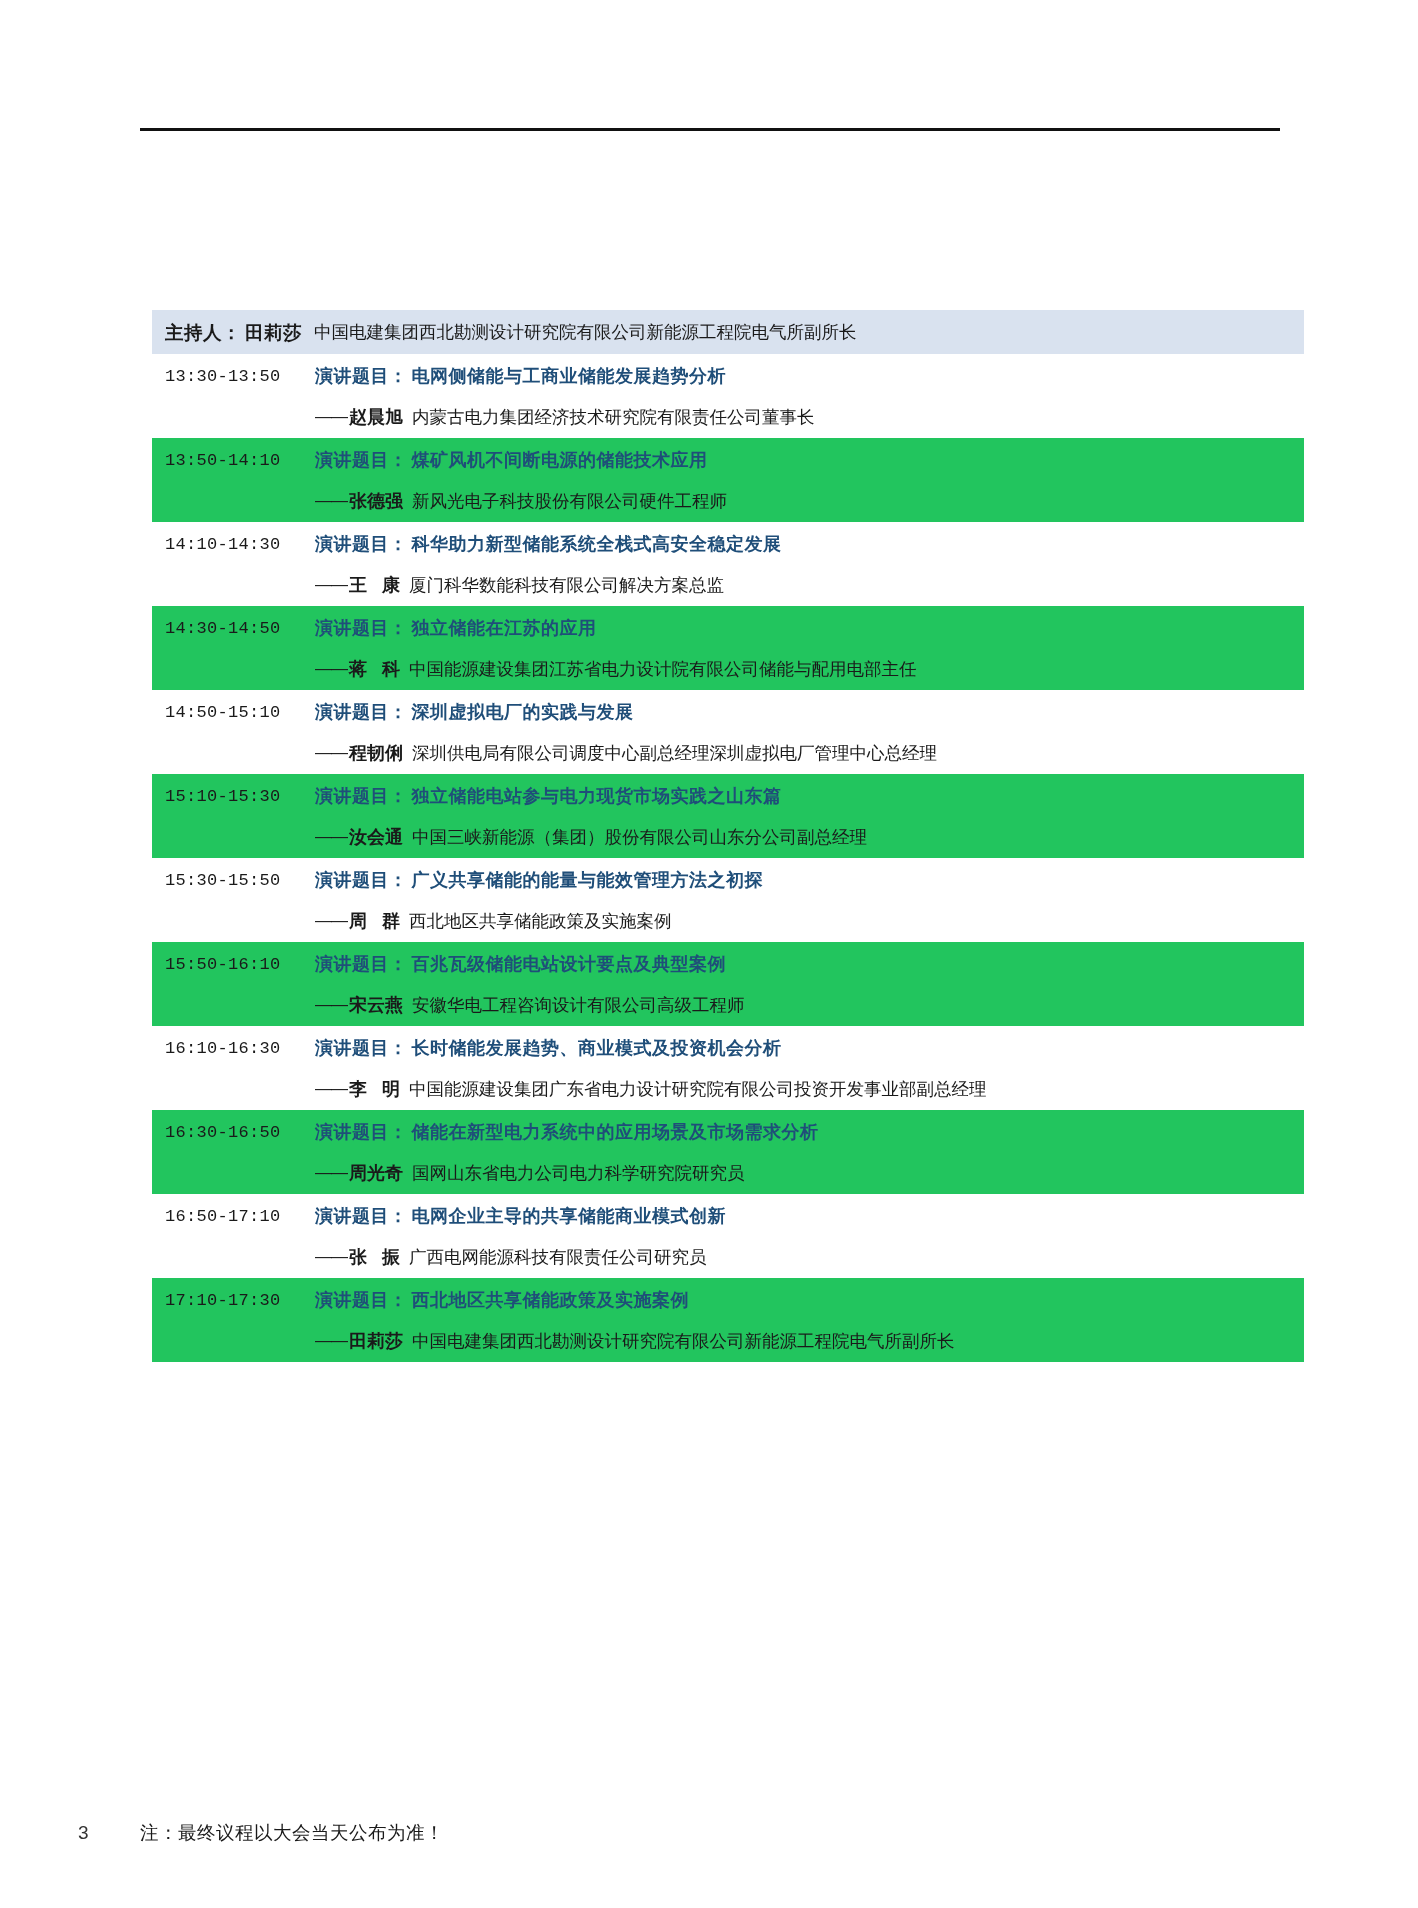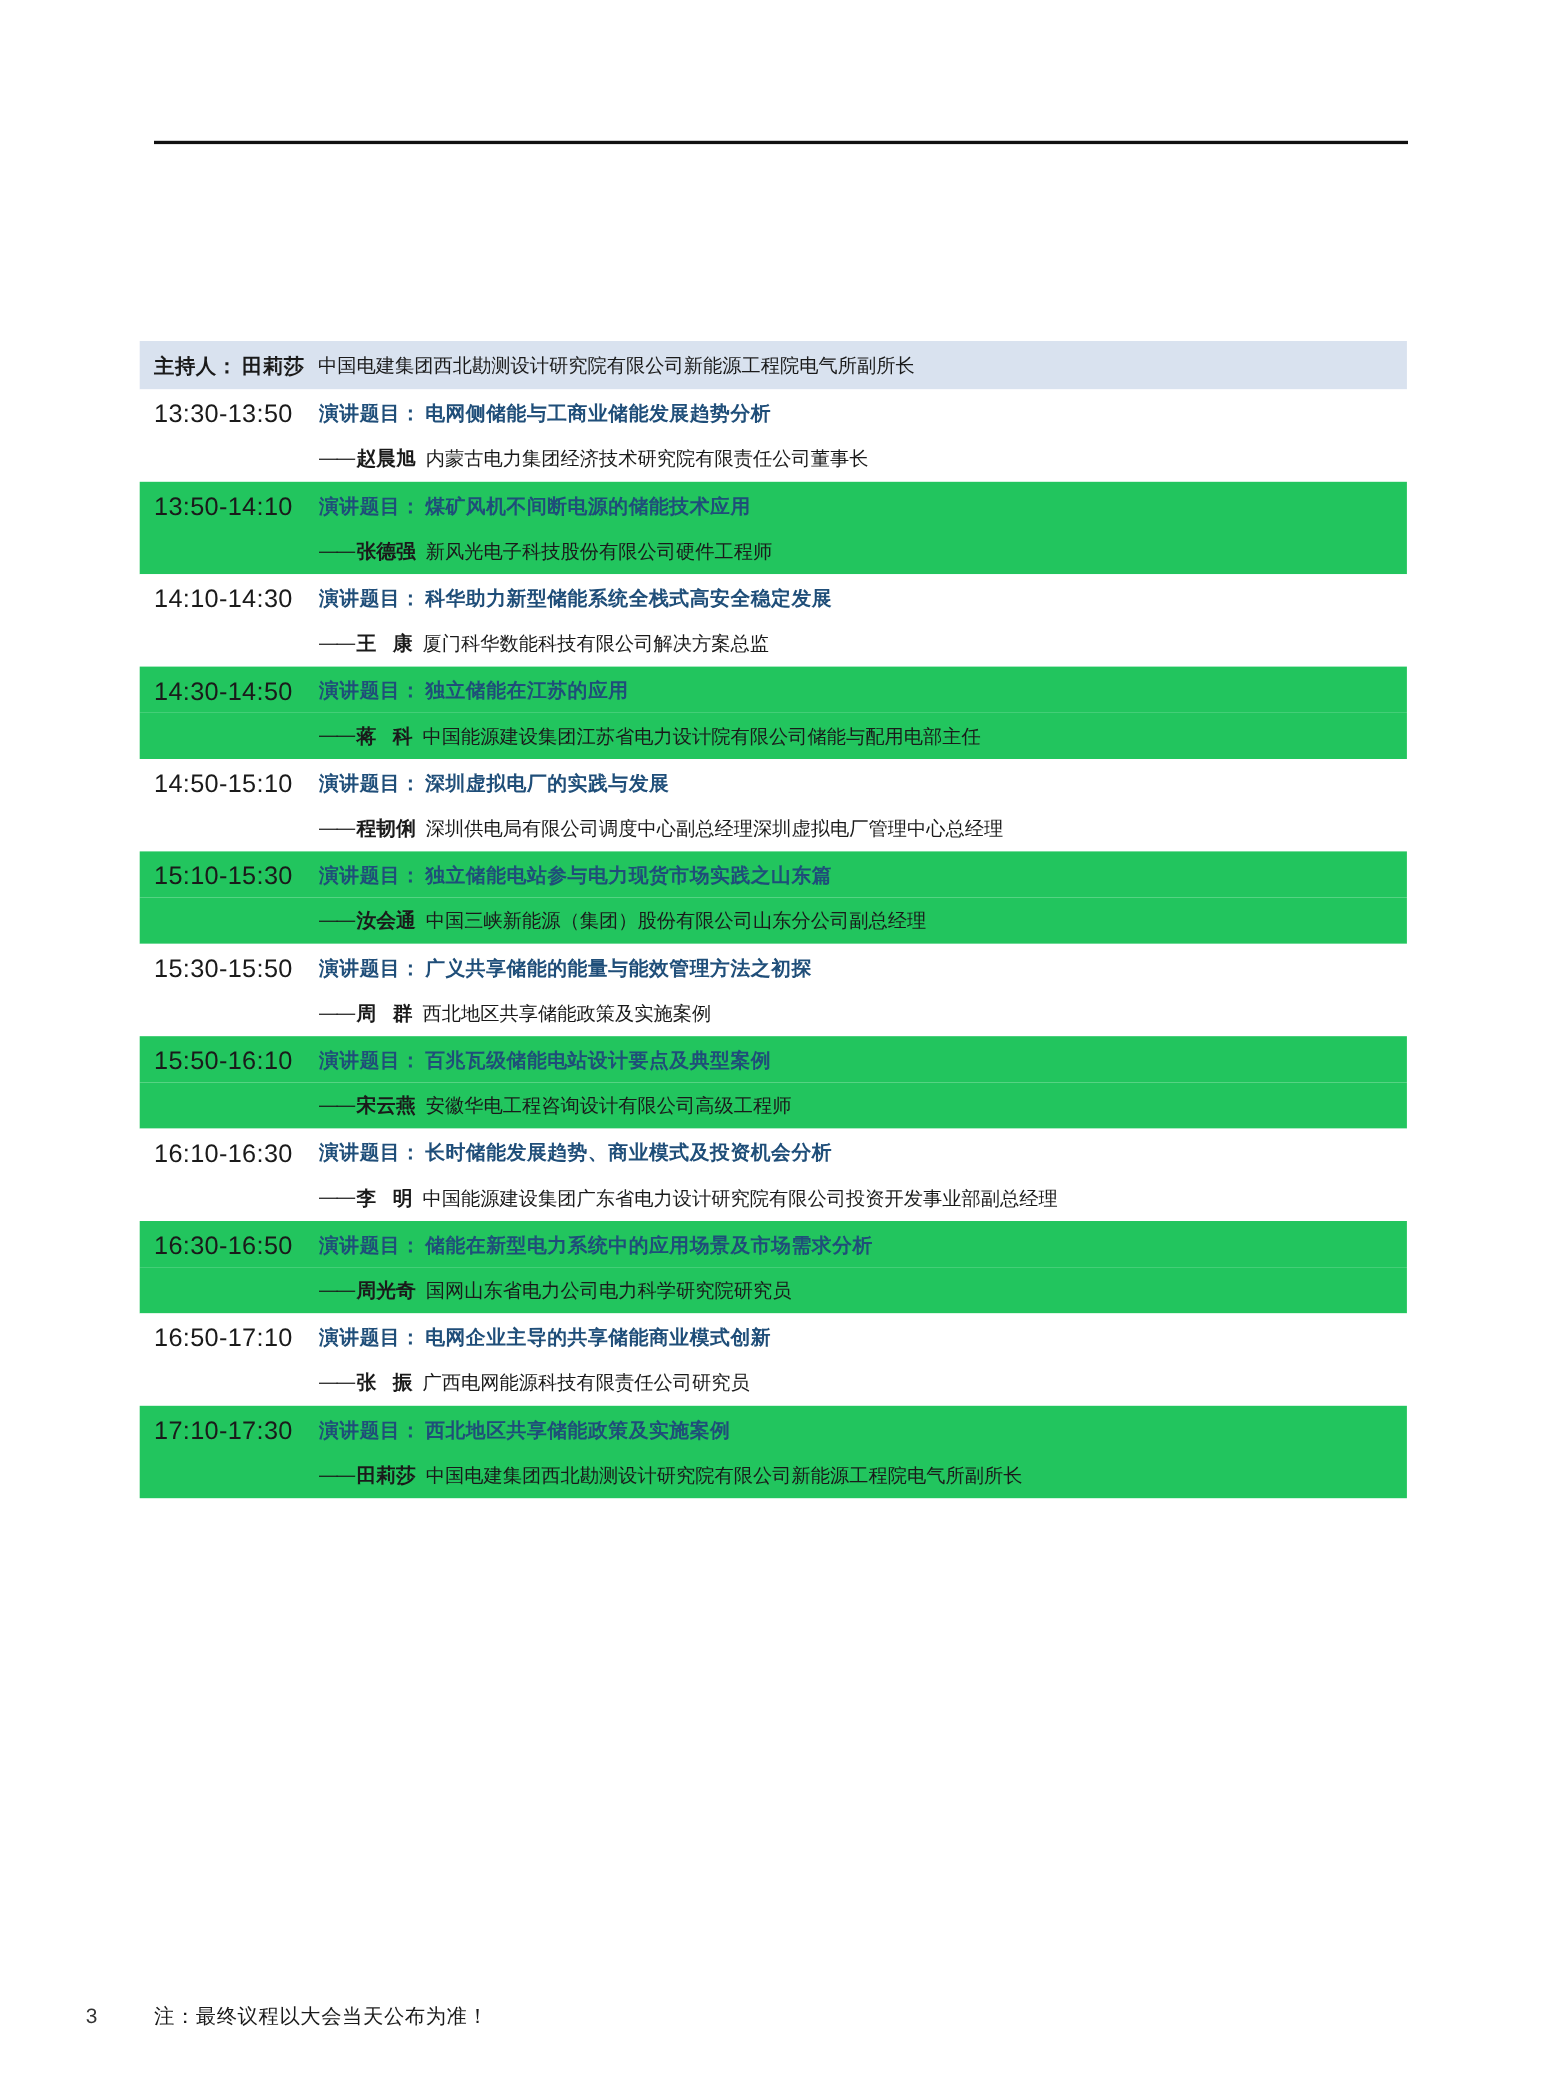"主持人：" .agenda { left: 127px -> 152px }
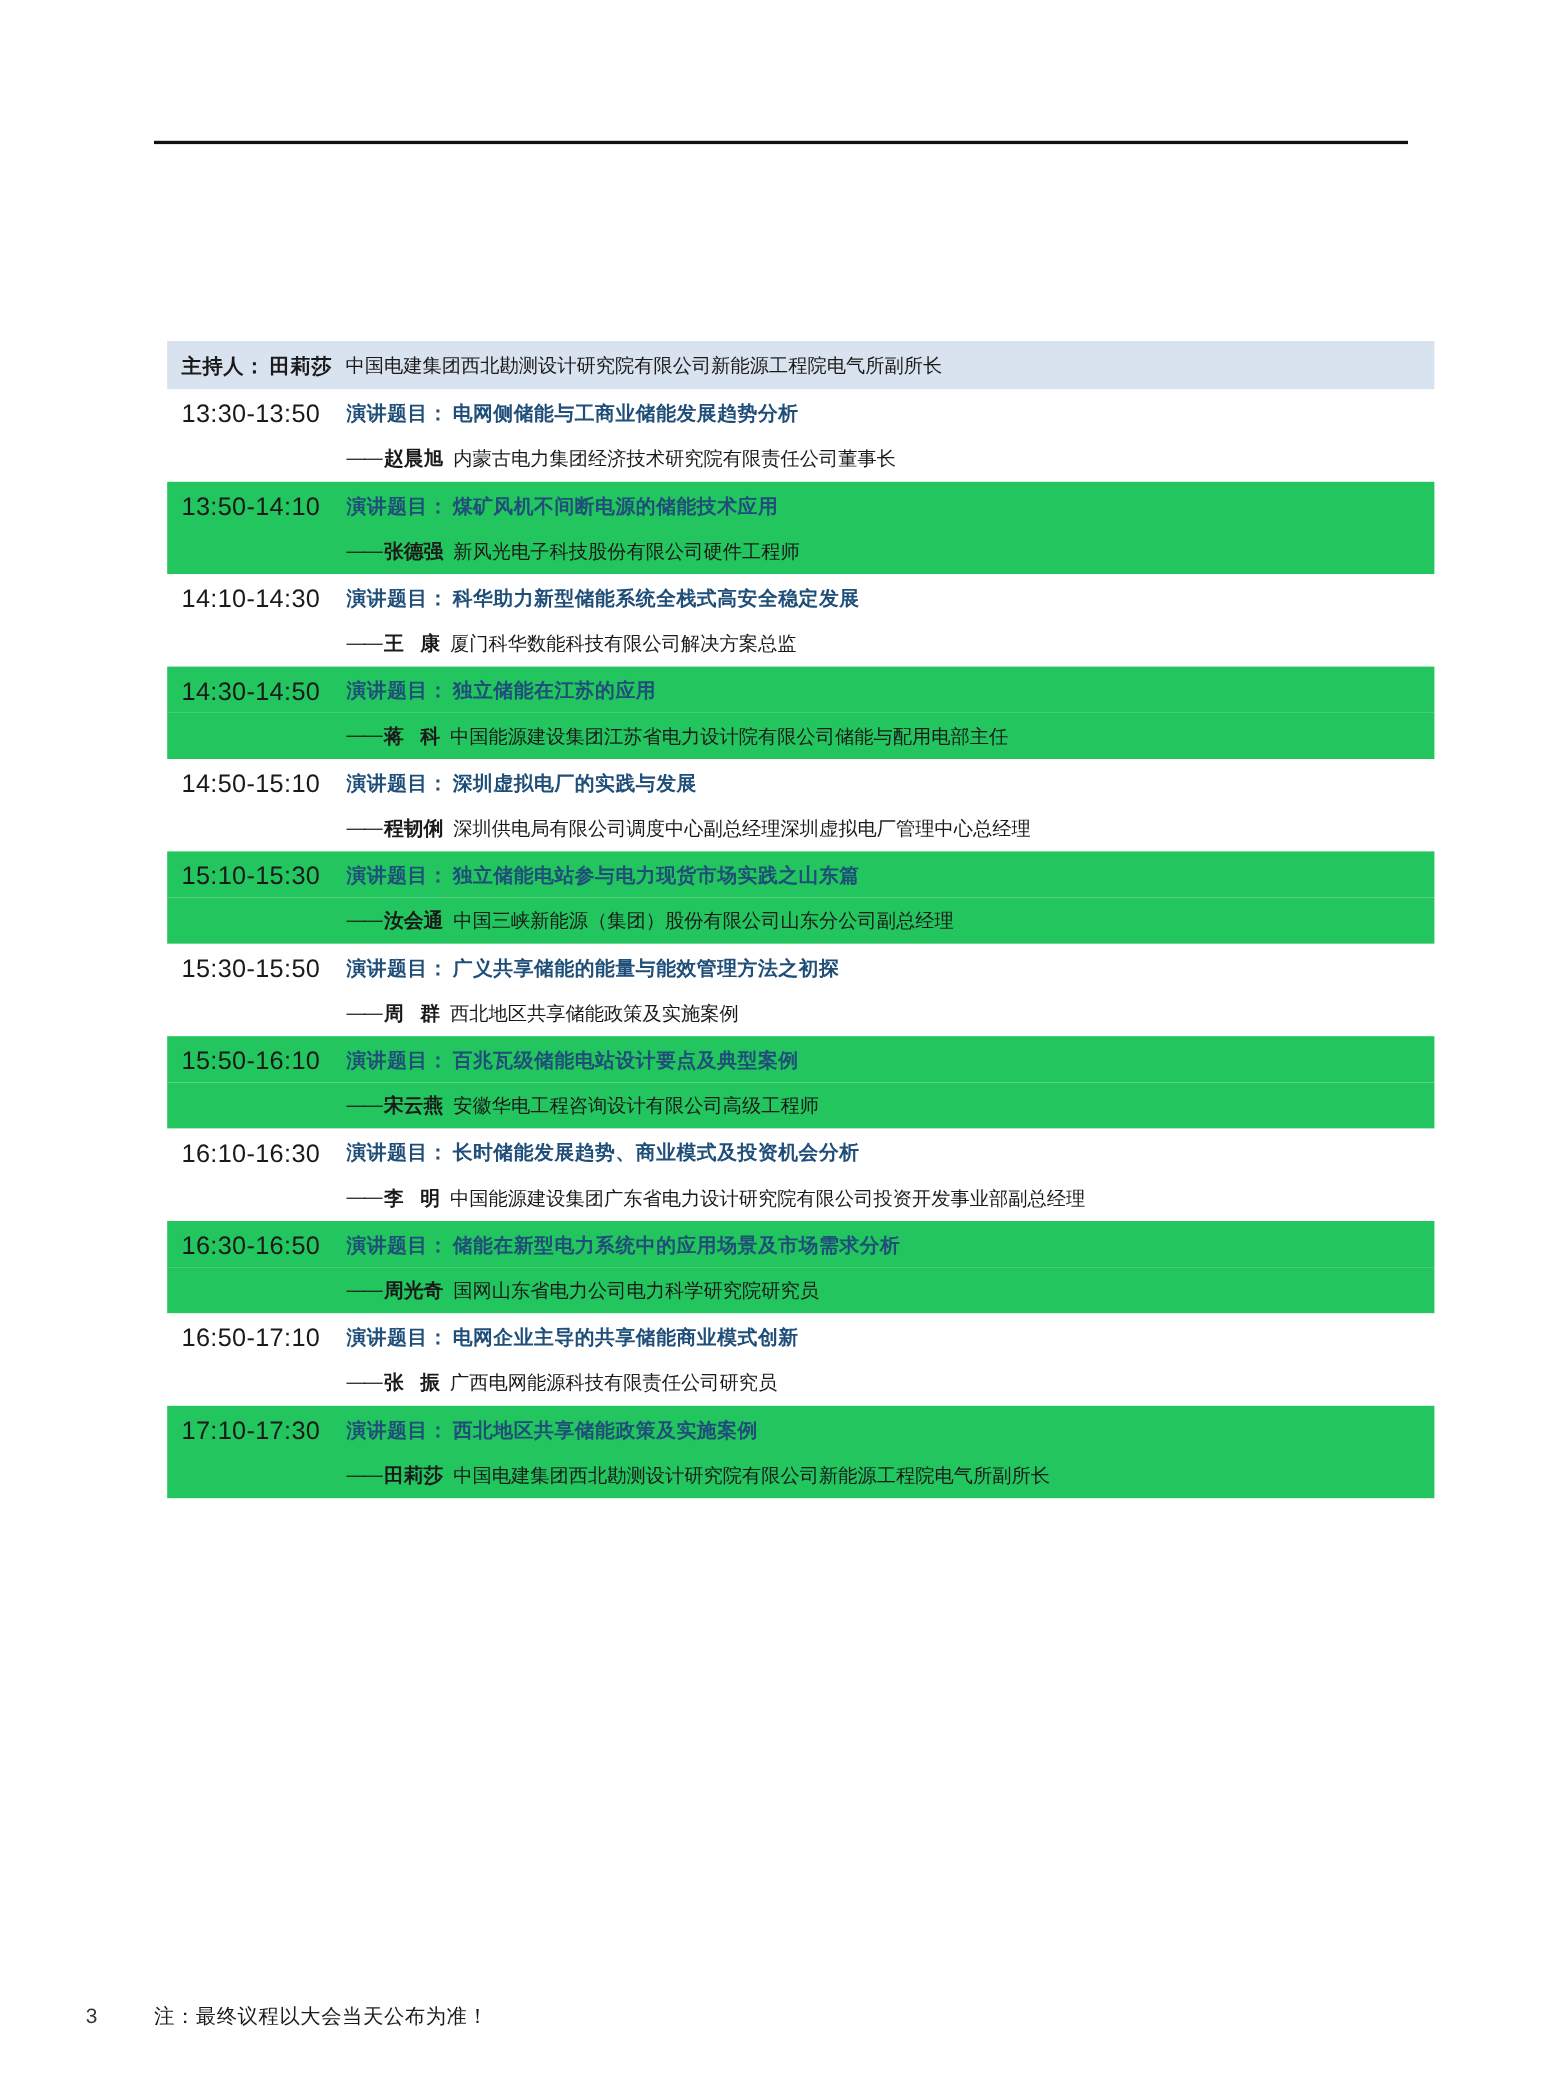"13:30-13:50" .time { font-family: none -> Liberation Mono, monospace; font-size: 23px -> 17px }
